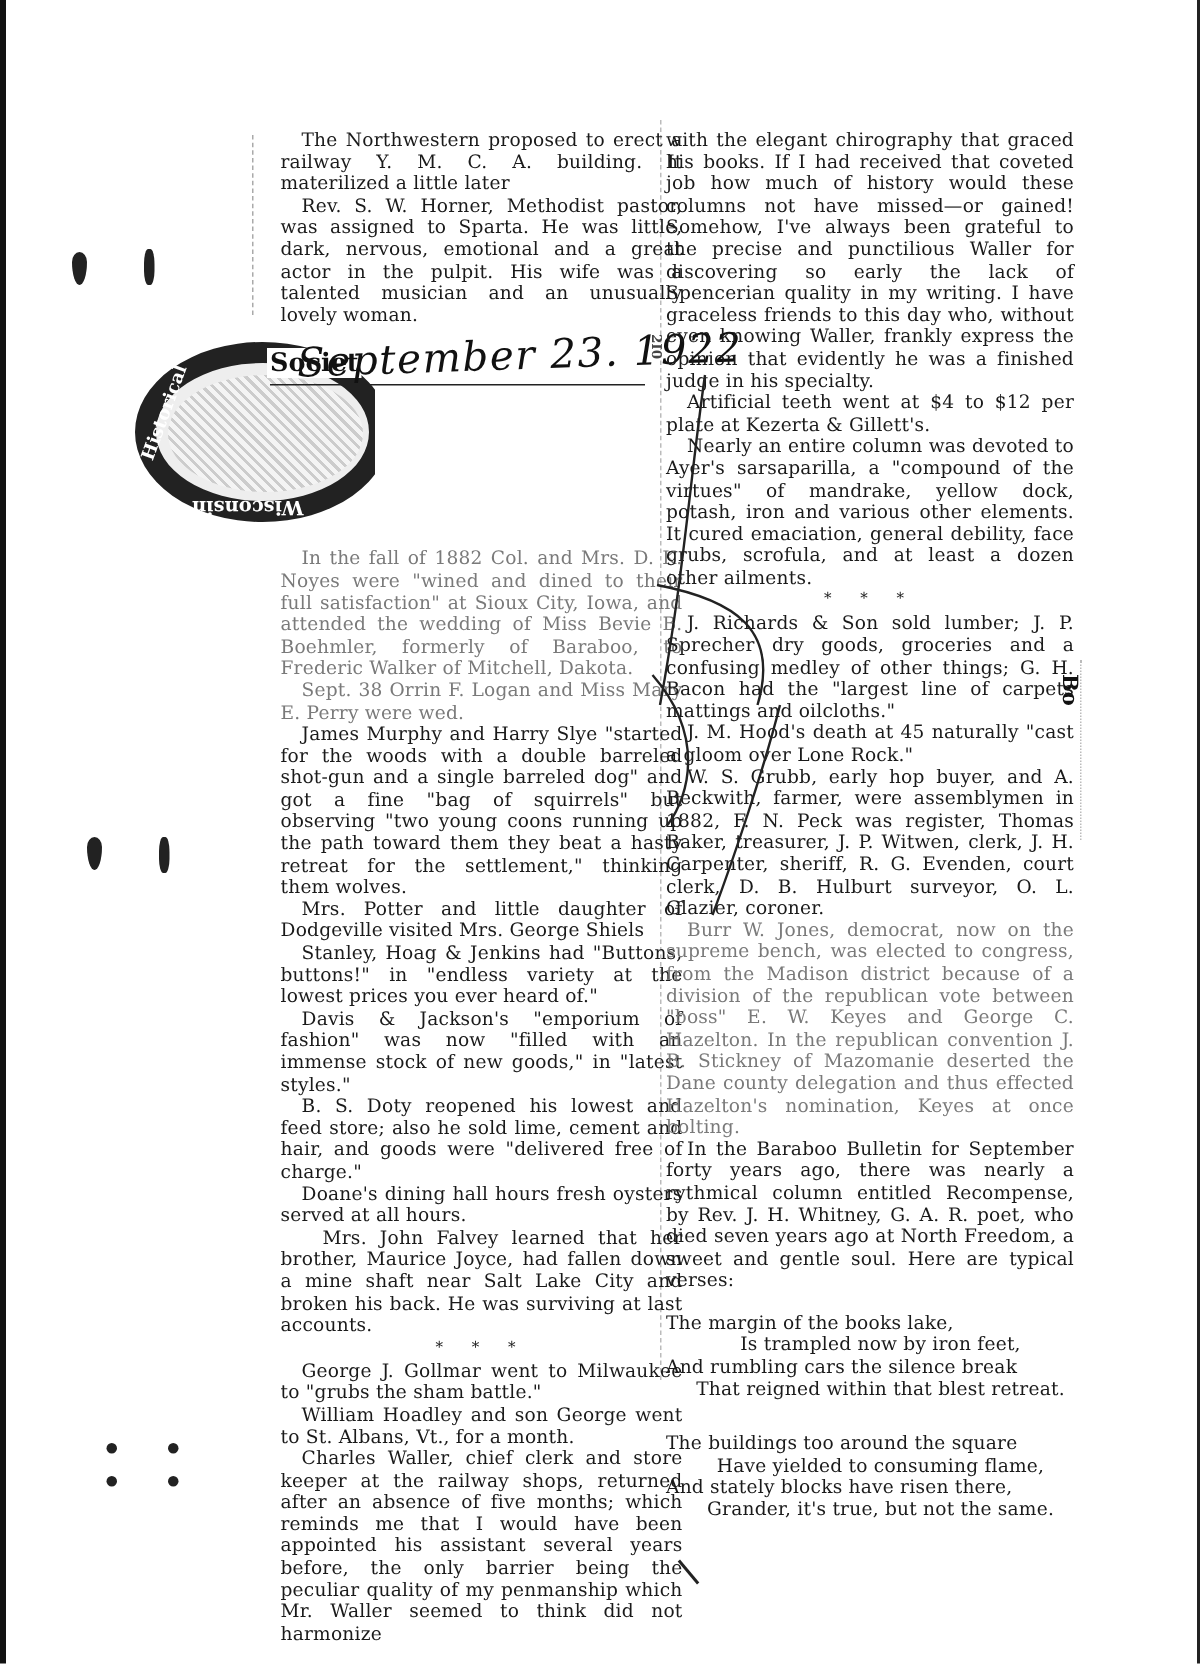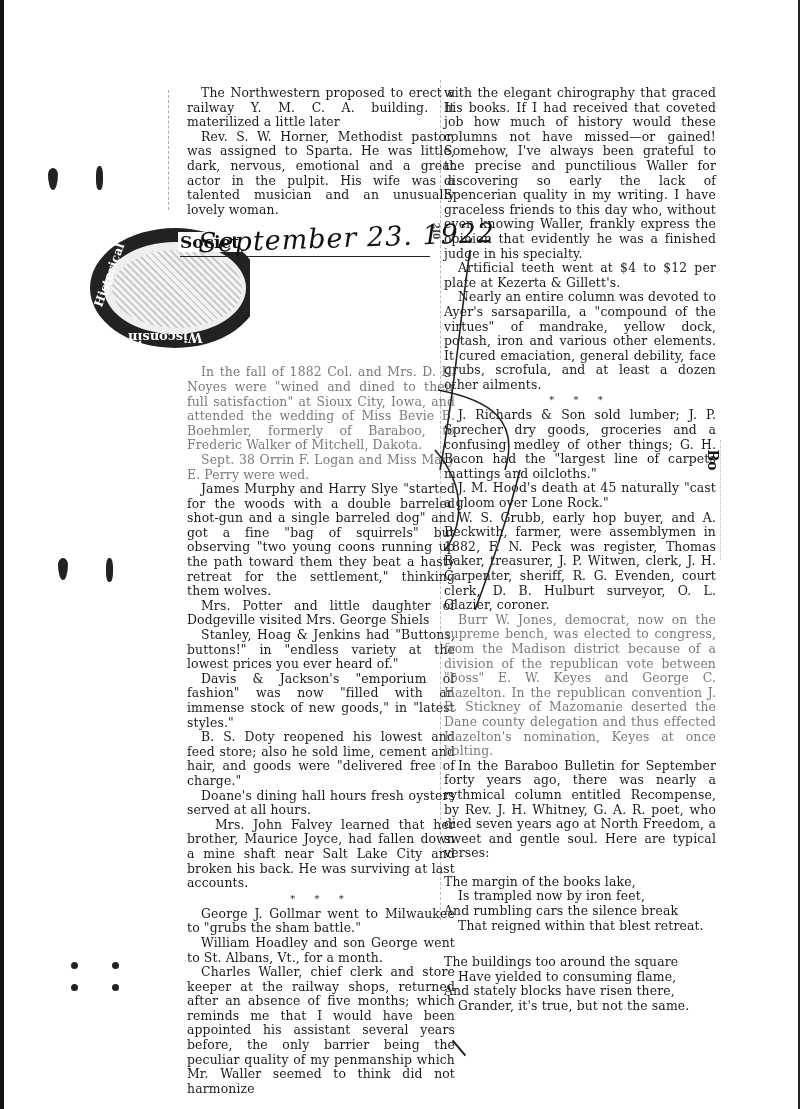"Is trampled now by iron" .verse p.in { text-align: none -> center }
